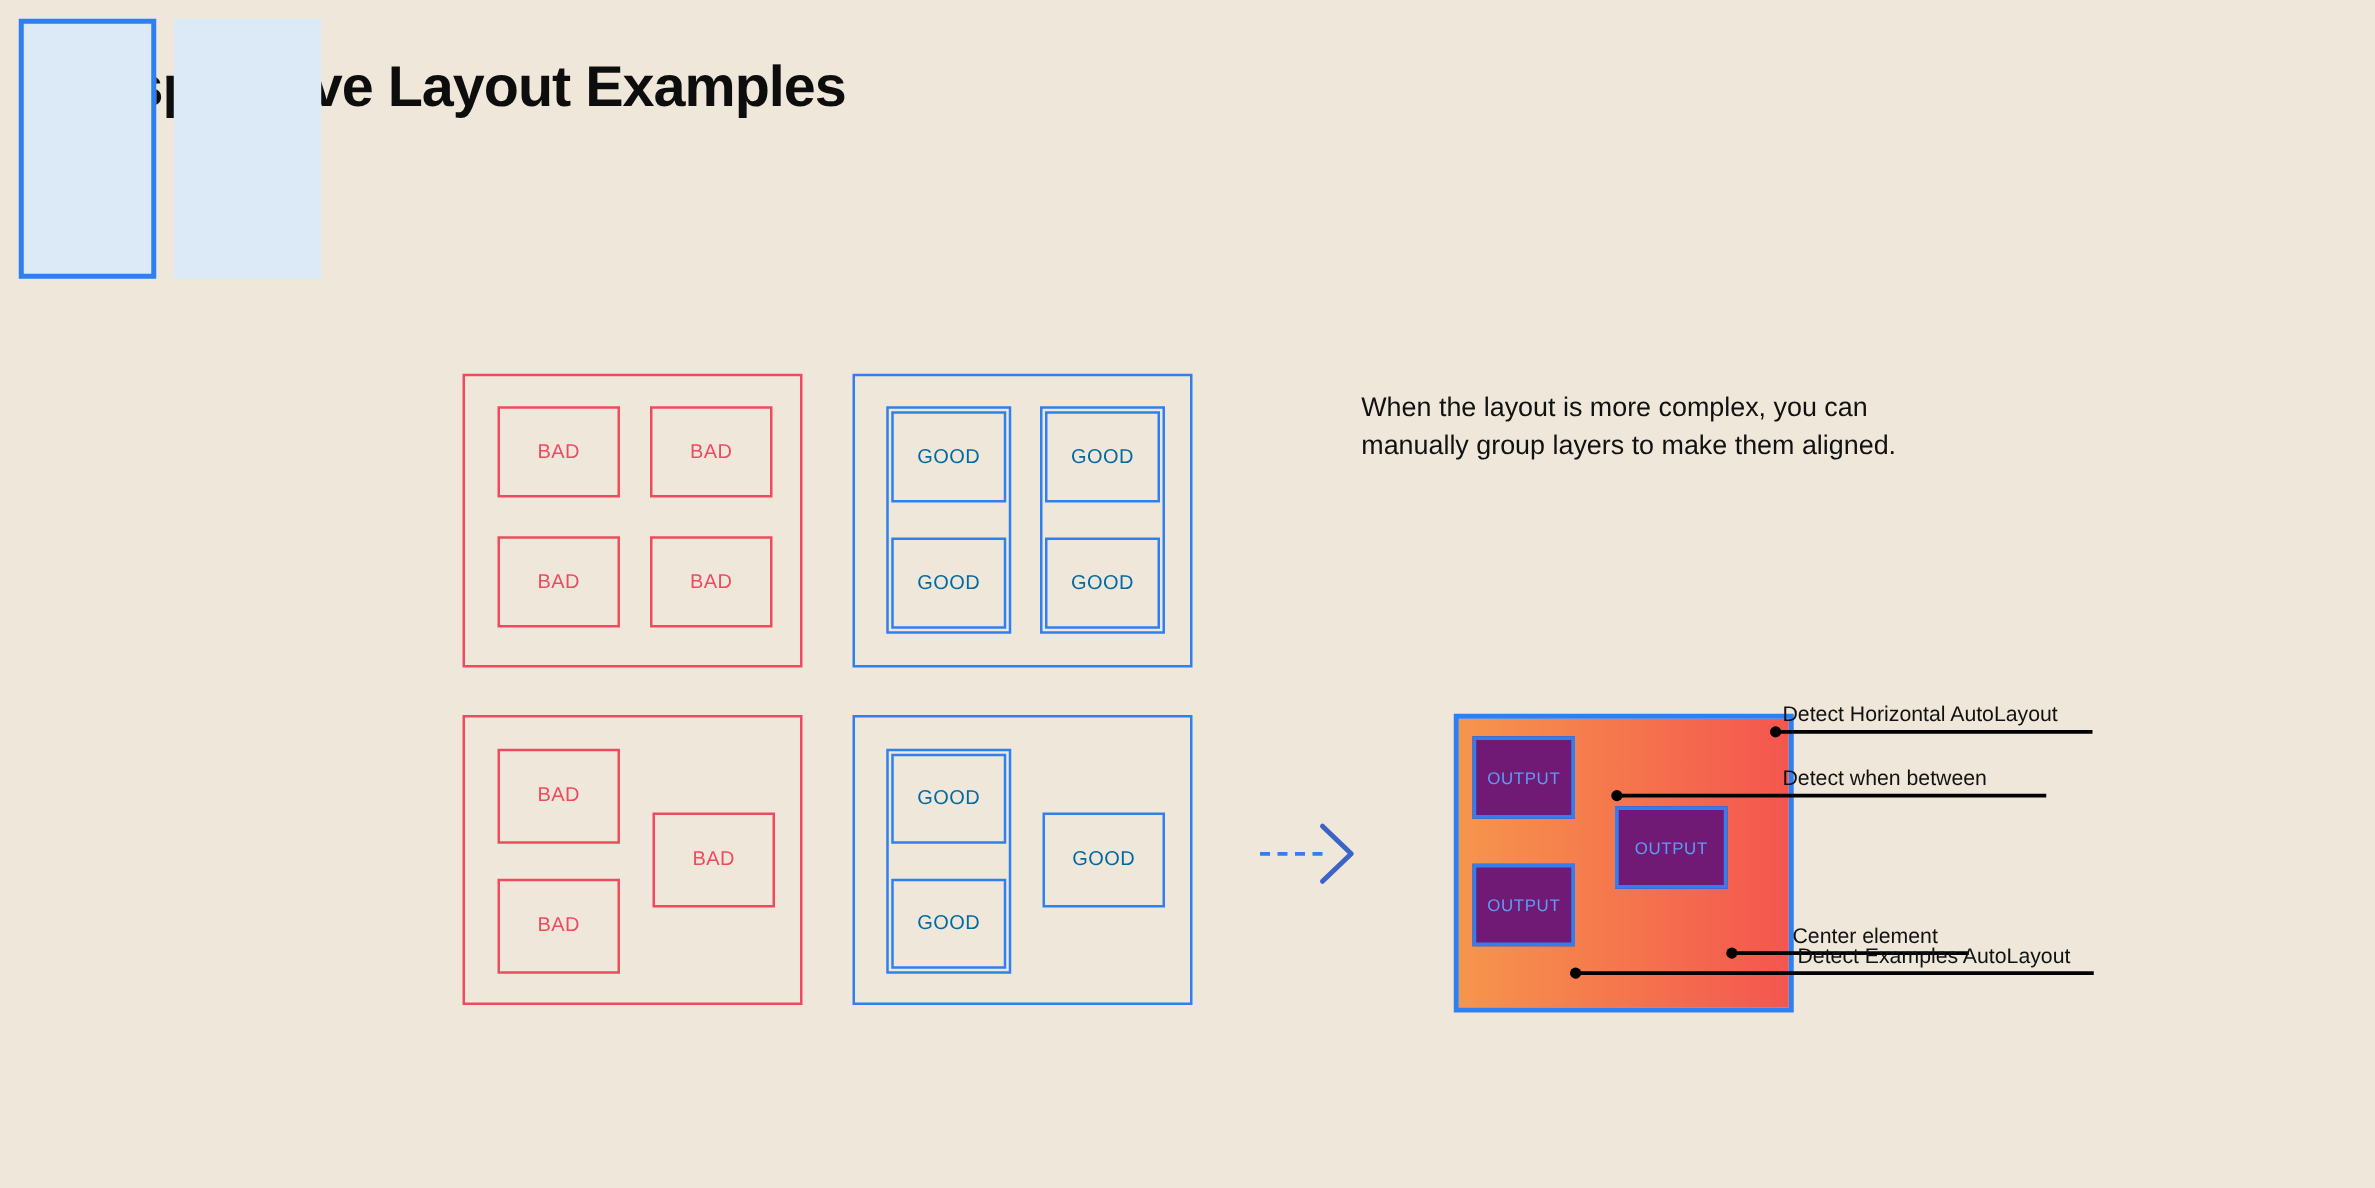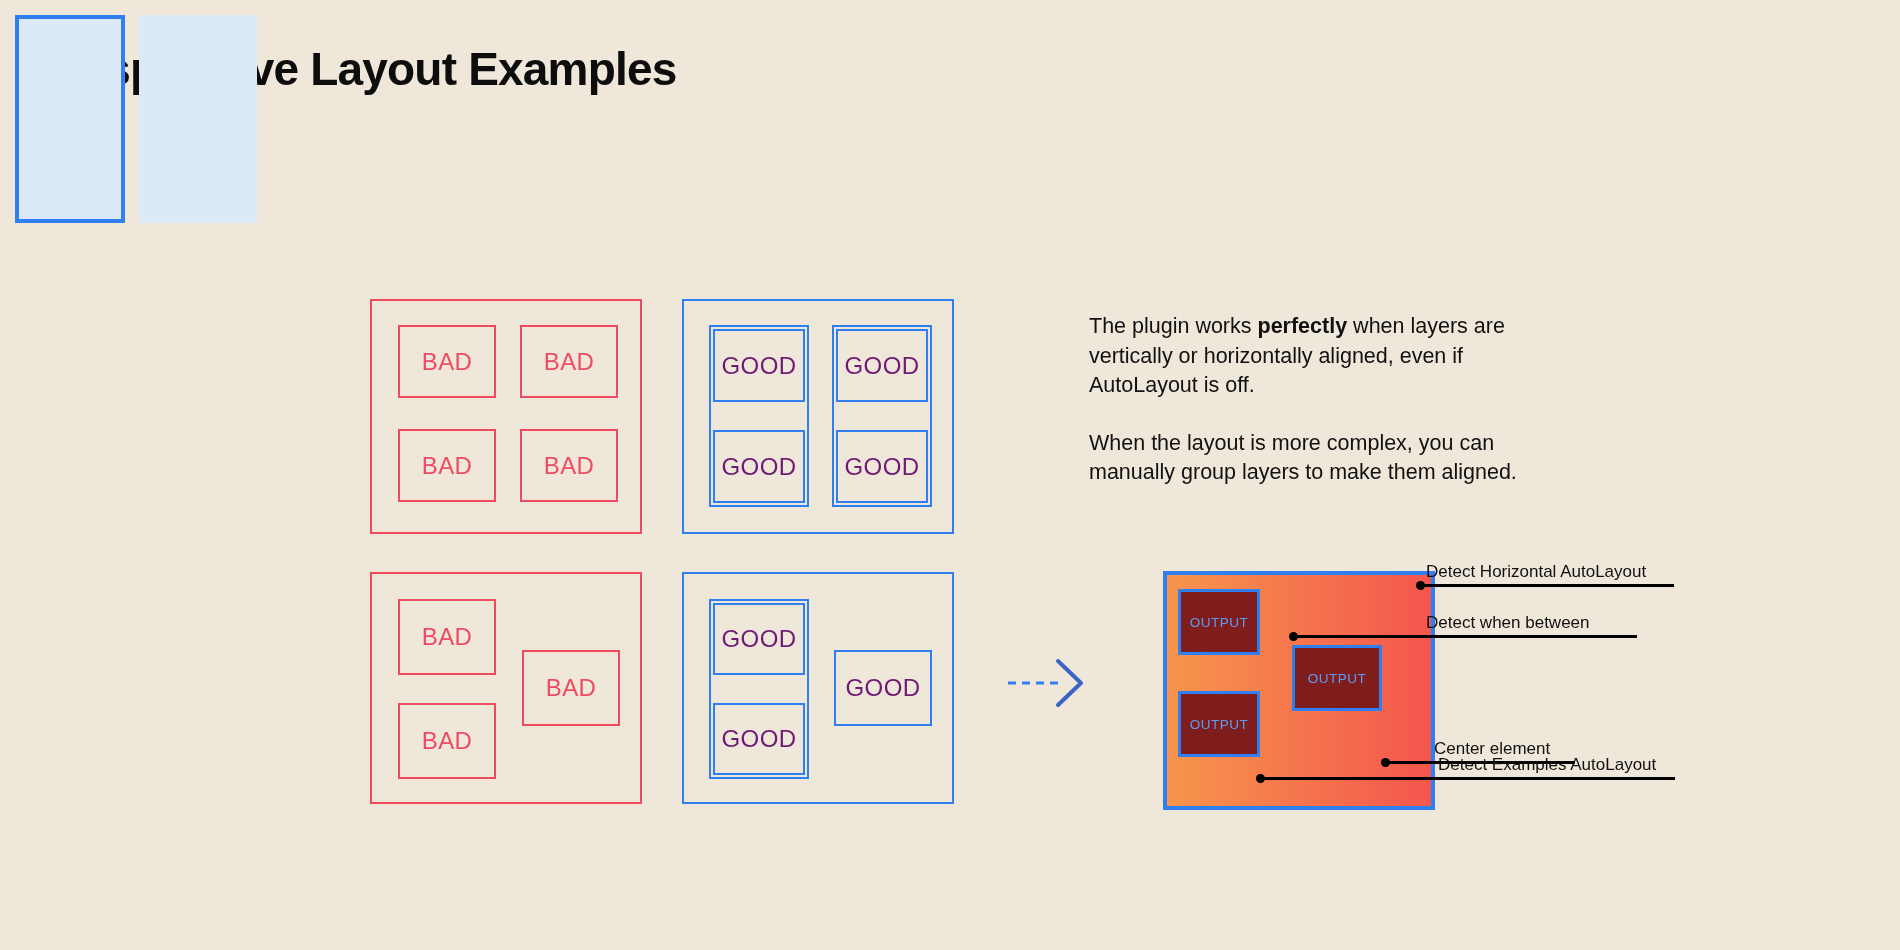"The plugin works perfectly when" p { html: <p><span>The plugin works </span><b>perfectly</b><span> when layers are vertically or horizontally aligned, even if AutoLayout is off.</span></p> -> none }
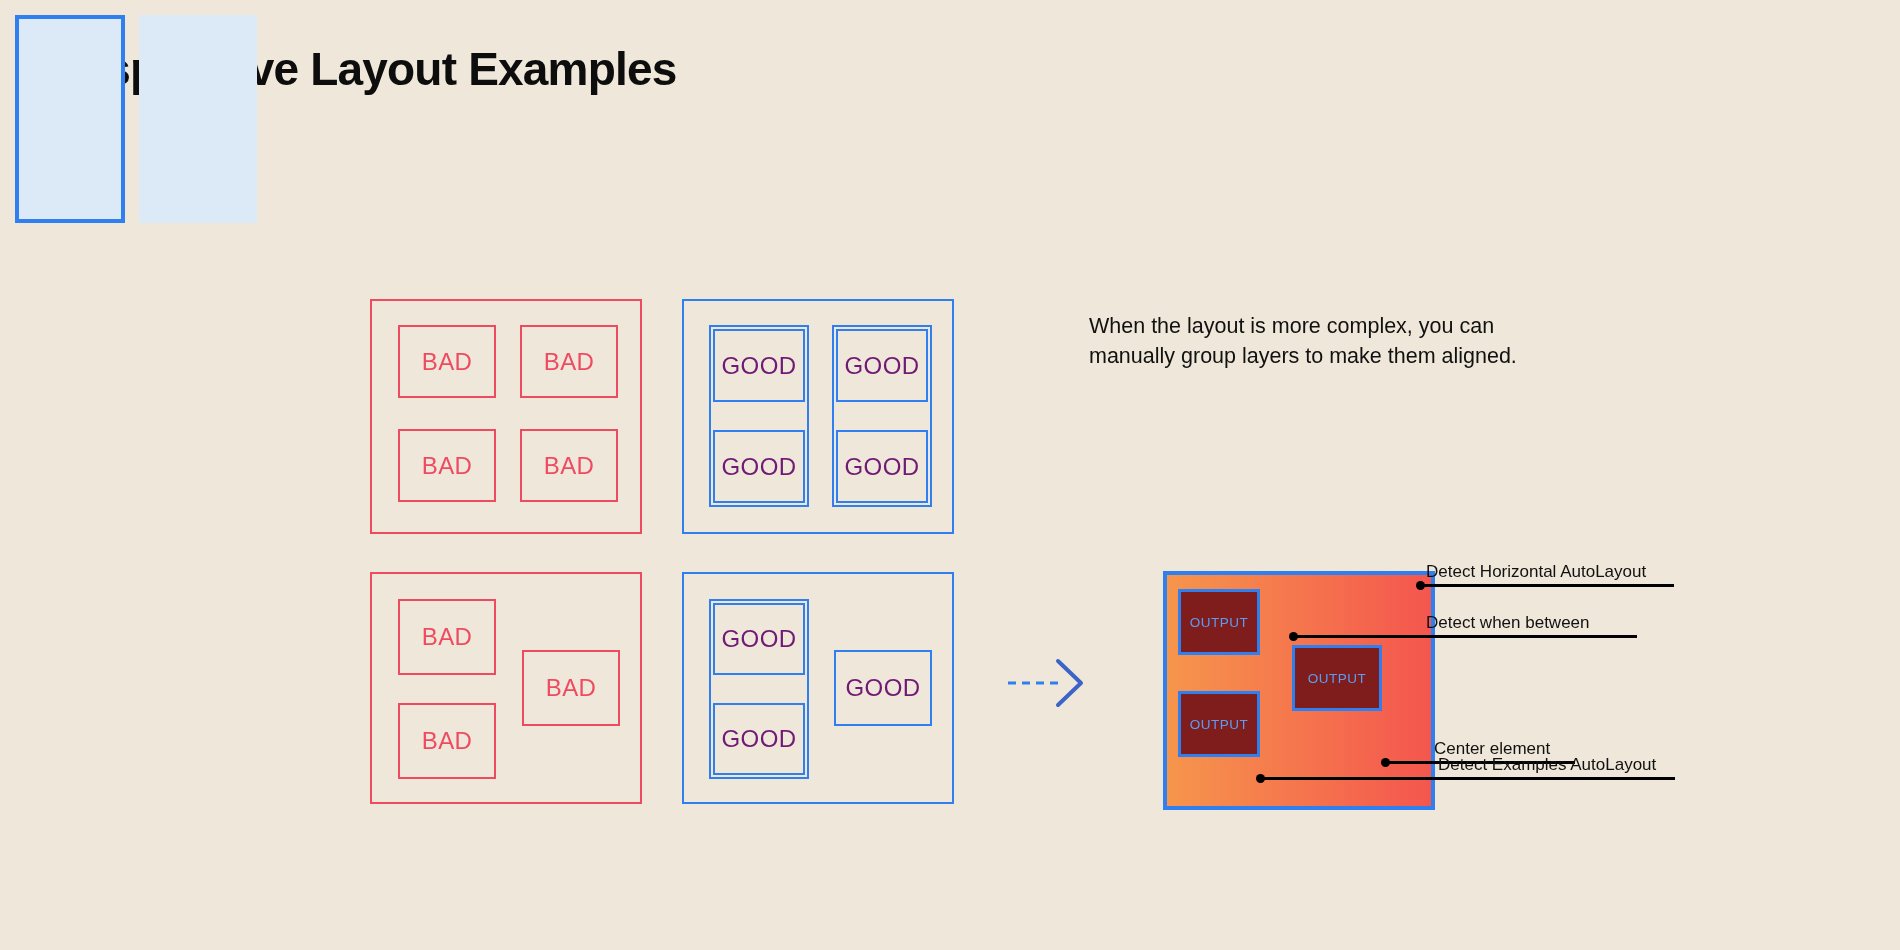"BAD" .cell { font-size: 24px -> 16px }
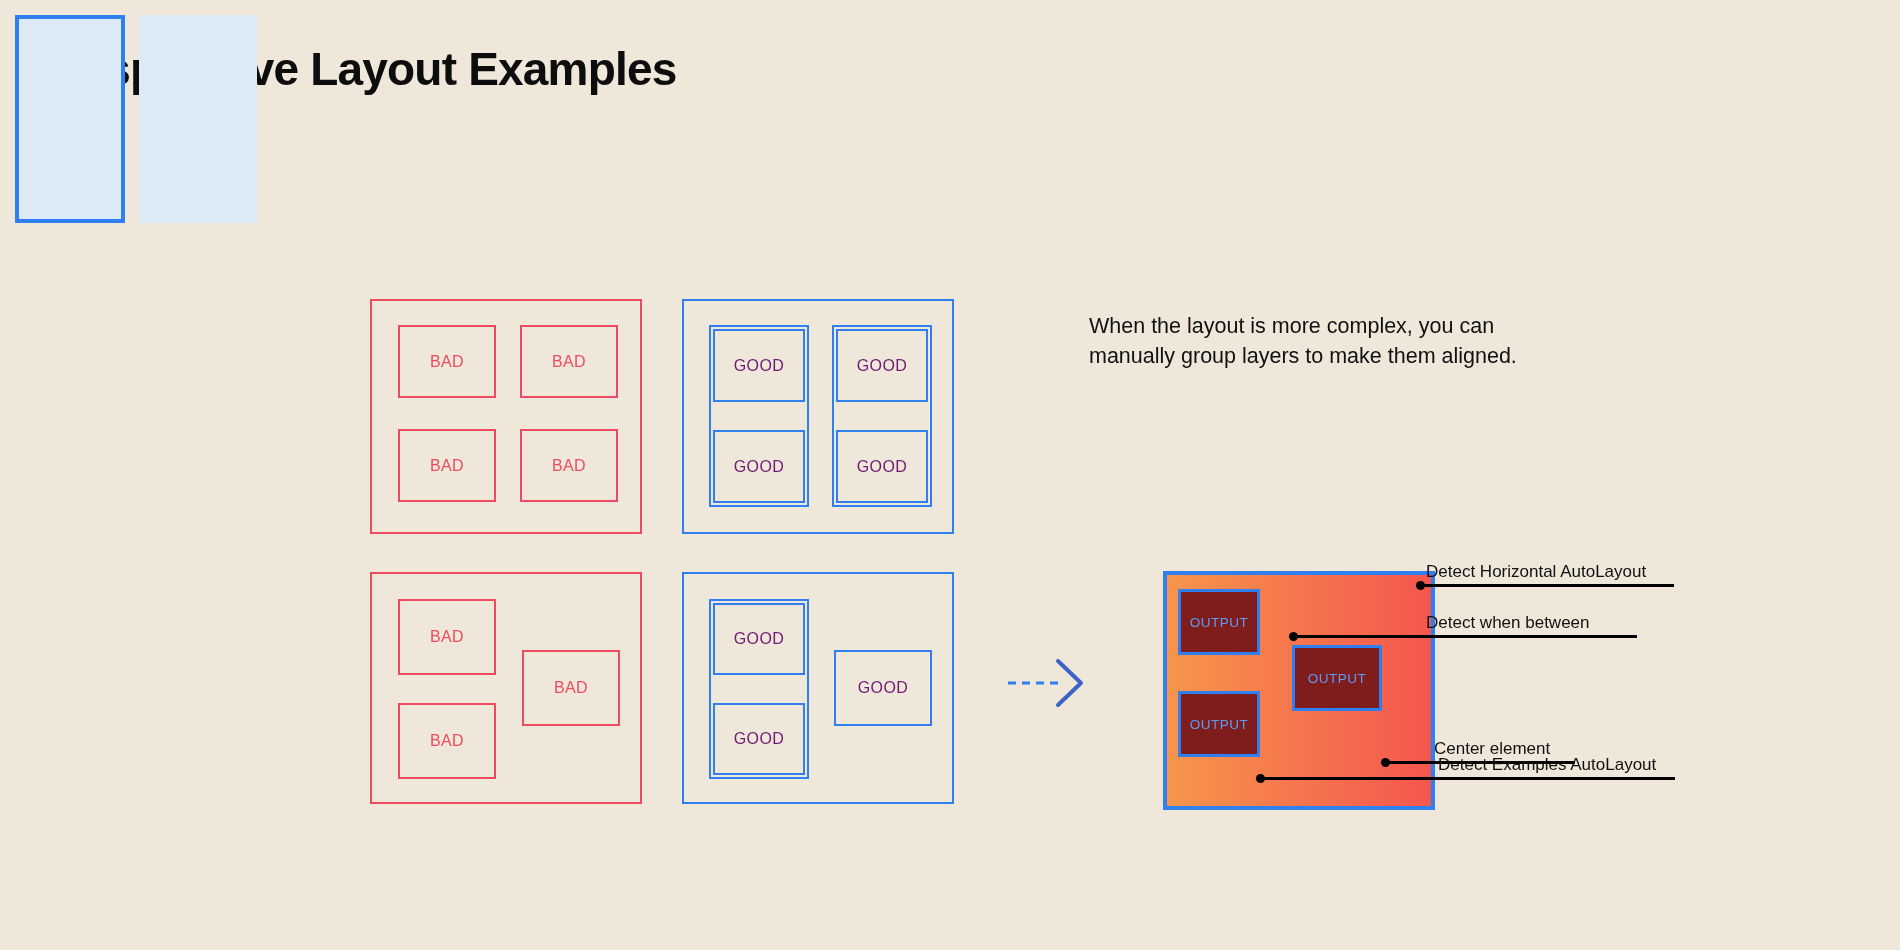"GOOD" .cell.good { color: #701a75 -> #0369a1 }
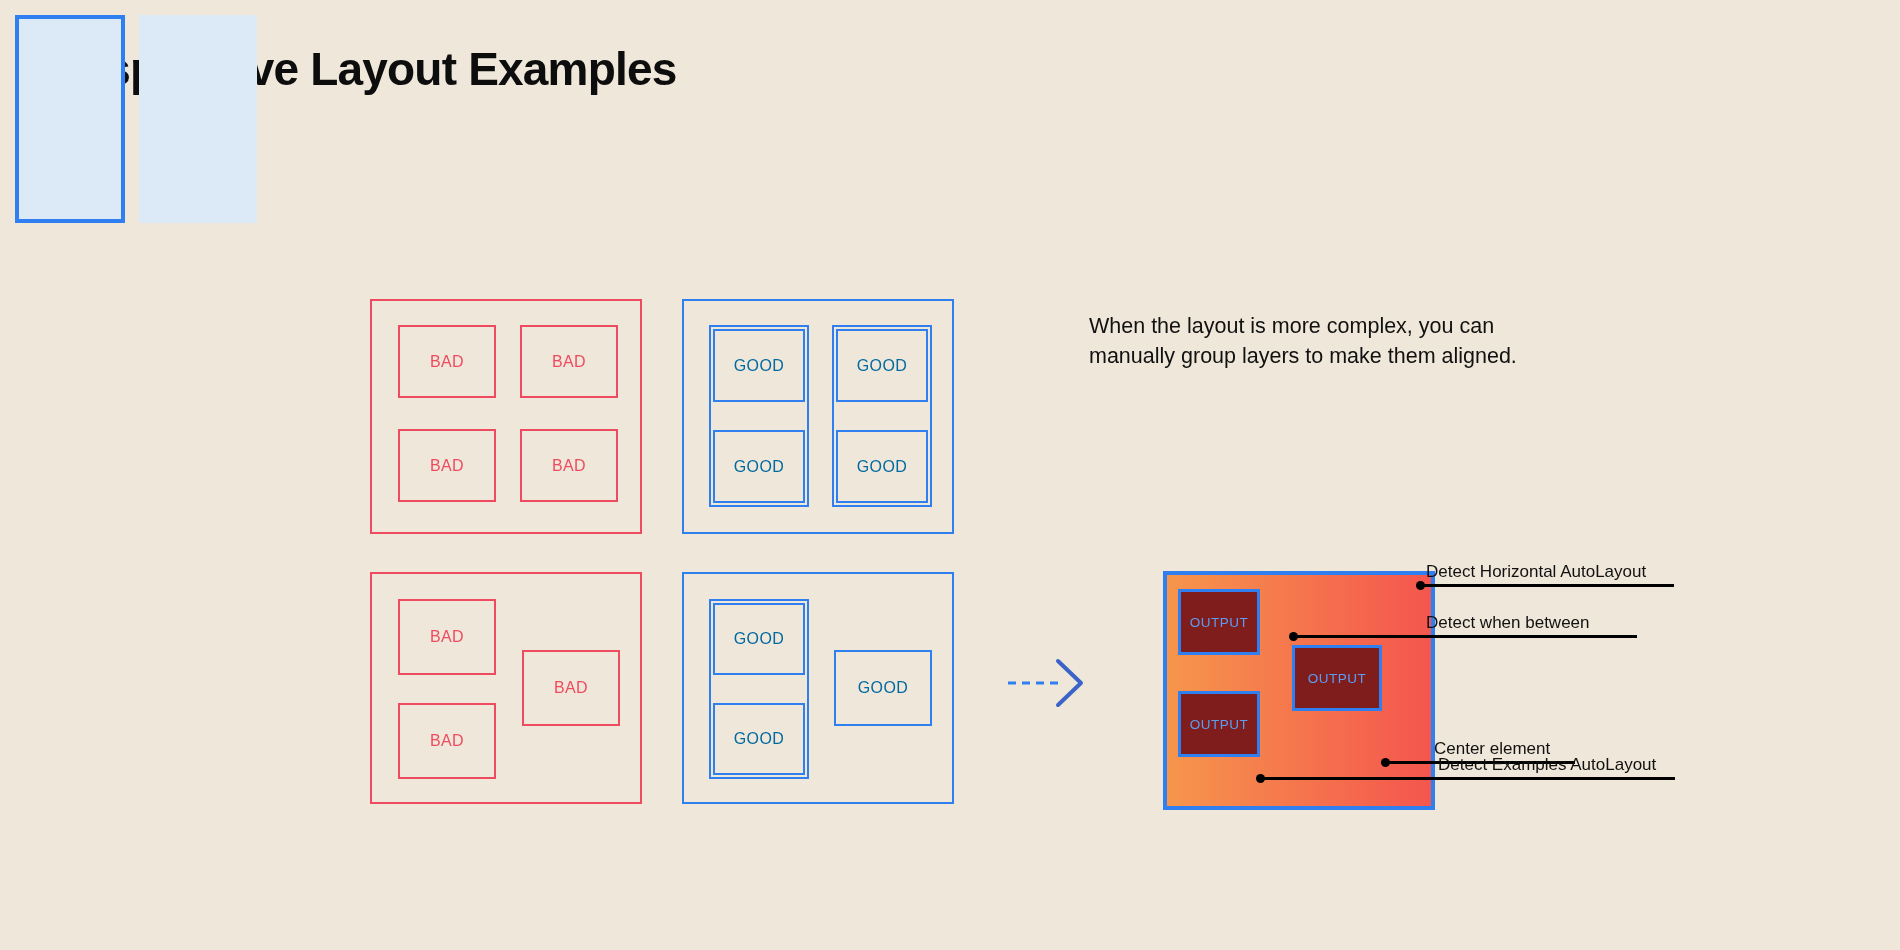"OUTPUT" .out-box { background: #7f1d1d -> #701a75 }
